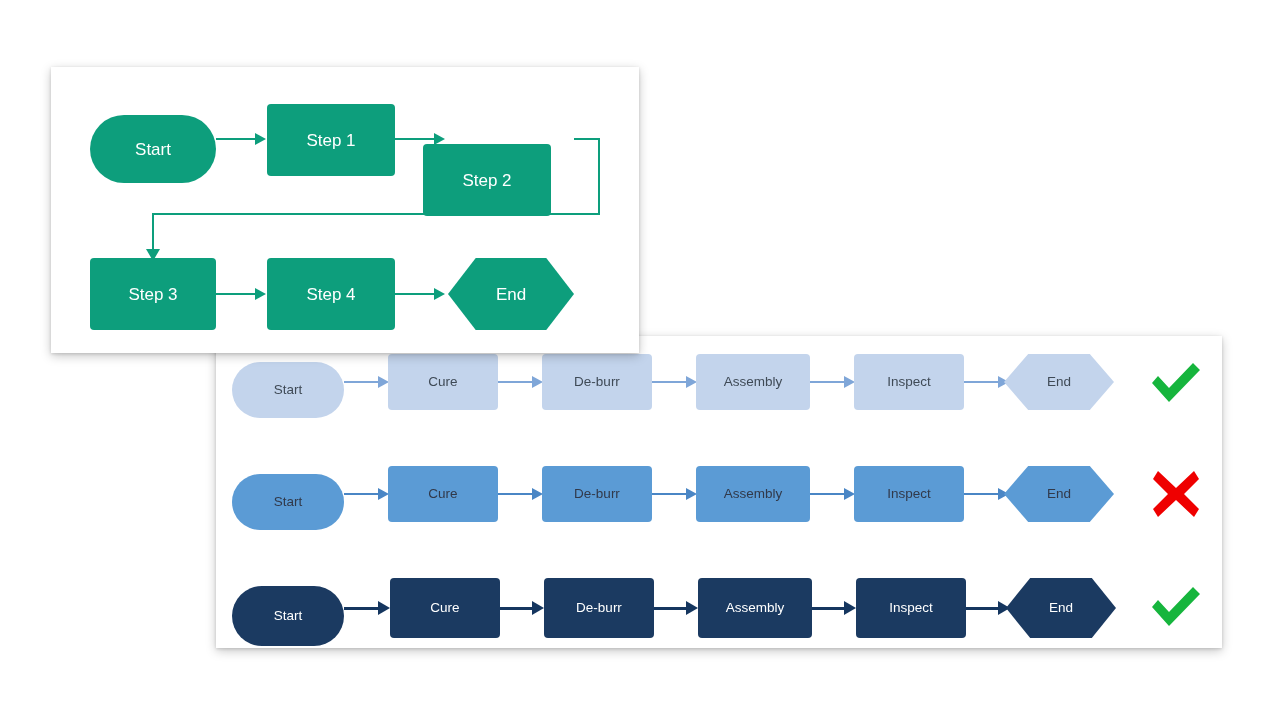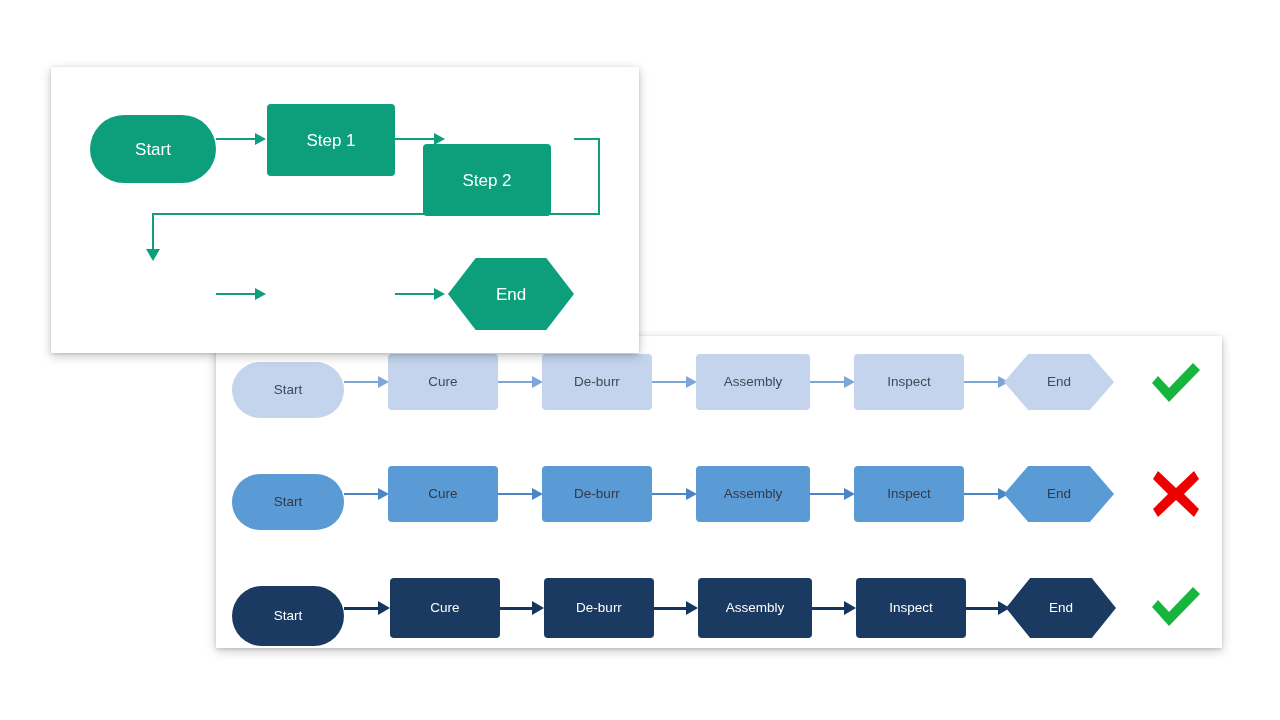"Step 3" div.node { html: none -> <div> <span>Step 3</span> </div> }
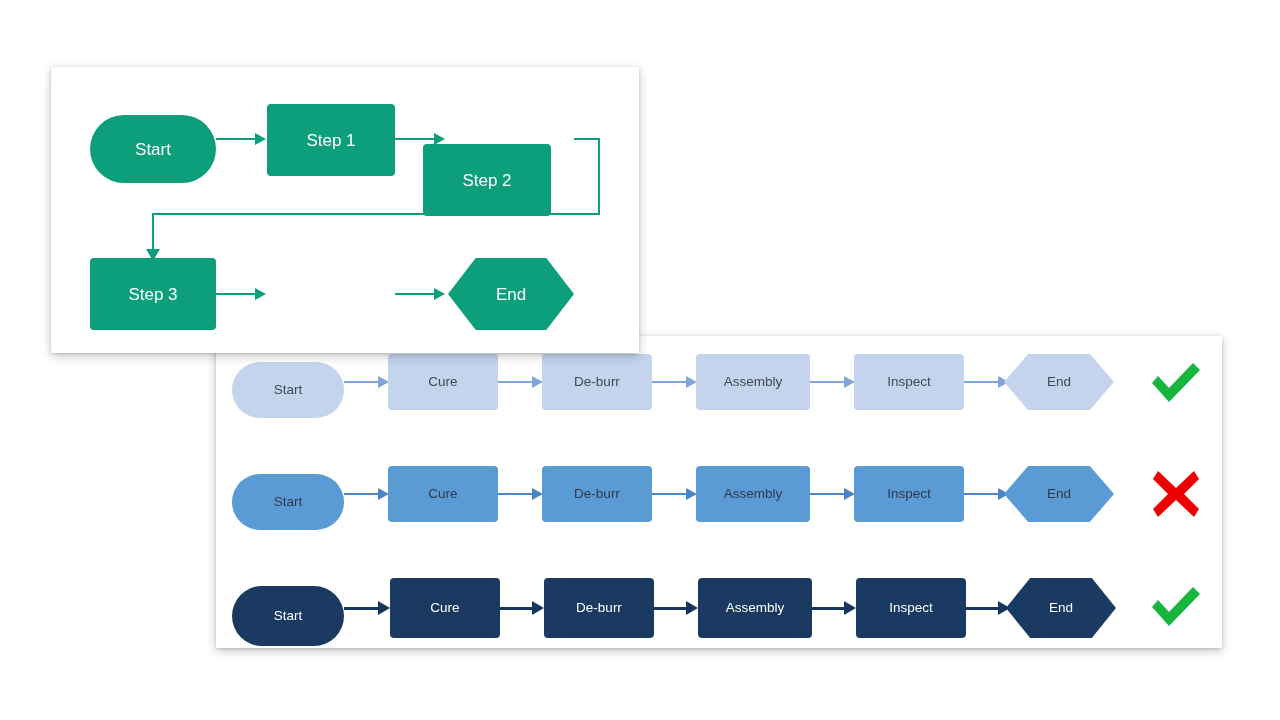"Step 4" div.node { html: none -> <div> <span>Step 4</span> </div> }
